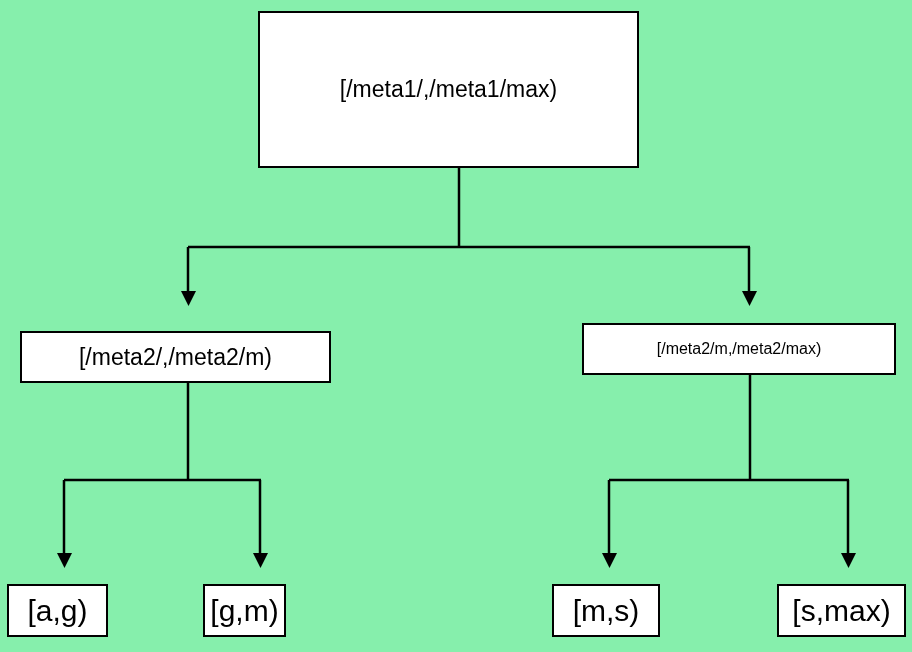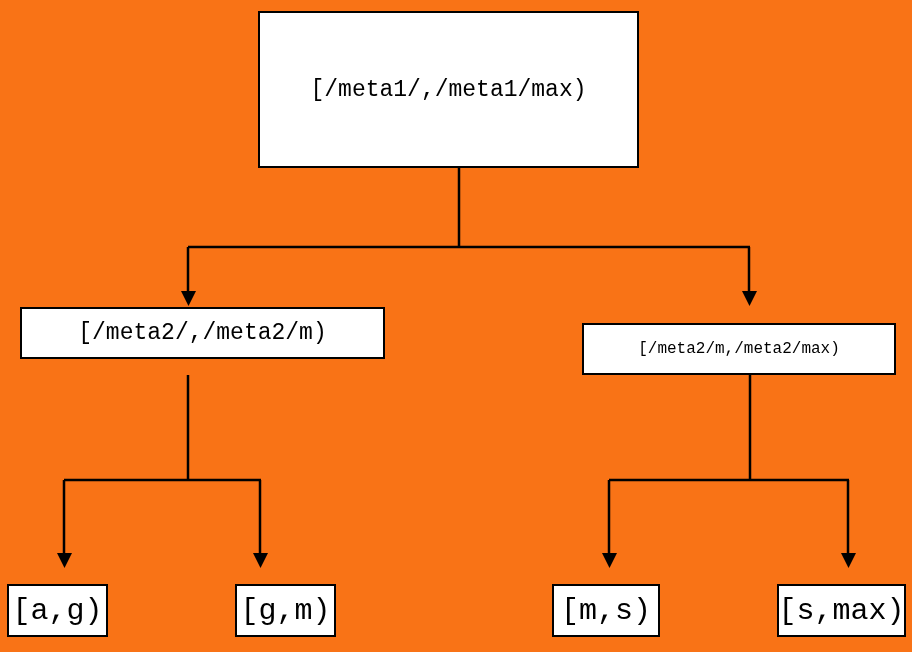"[/meta1/,/meta1/max)" #canvas { background: #f97316 -> #86efac; font-family: Liberation Mono, monospace -> Liberation Sans, sans-serif }
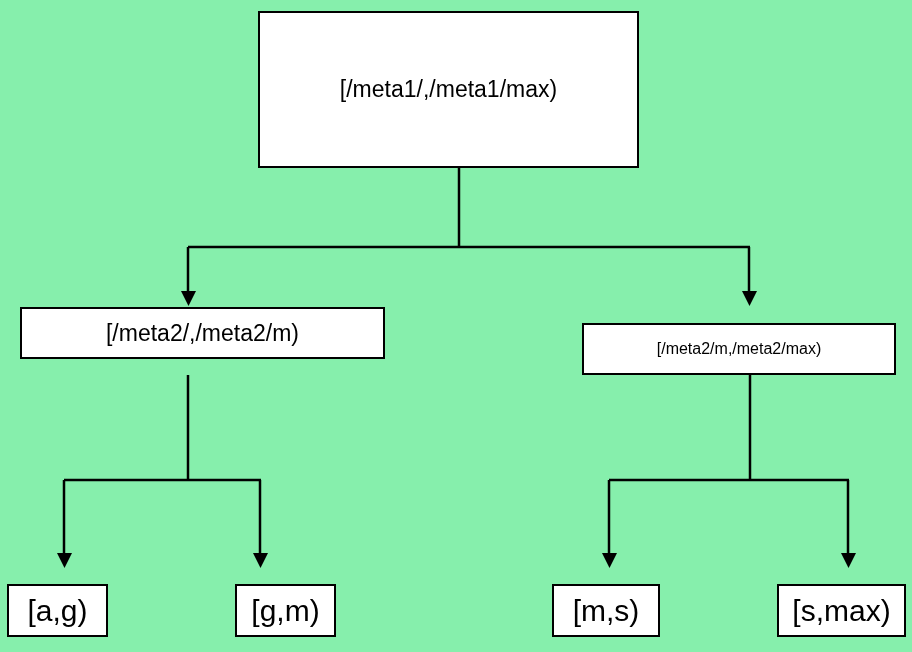"[/meta2/,/meta2/m)" .node-mid-left { top: 307px -> 331px; width: 365px -> 311px }
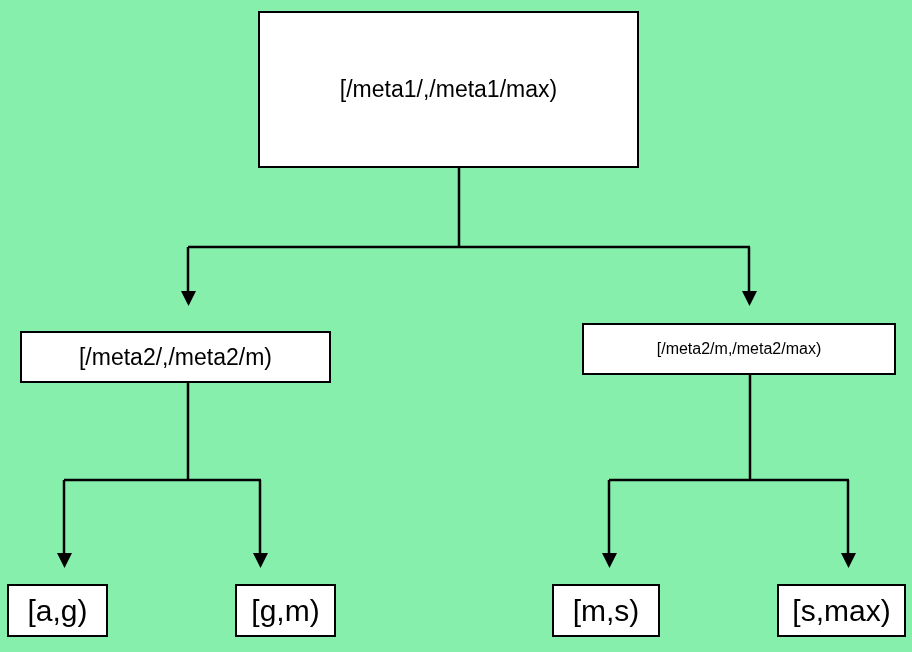"[g,m)" .leaf-gm { margin-left: 32px -> none; width: 101px -> 83px }
